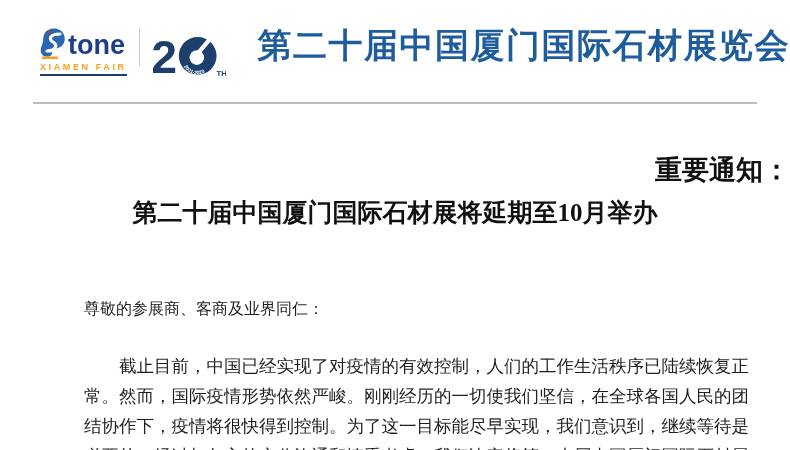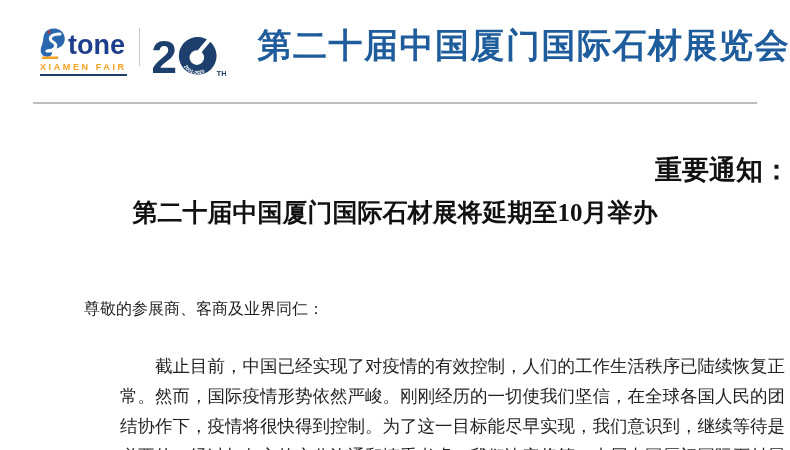"截止目前，中国已经实现了对疫情的有效控制，人们的工作生活秩序已陆续恢复正" .para-line { margin-left: 36px -> none }
